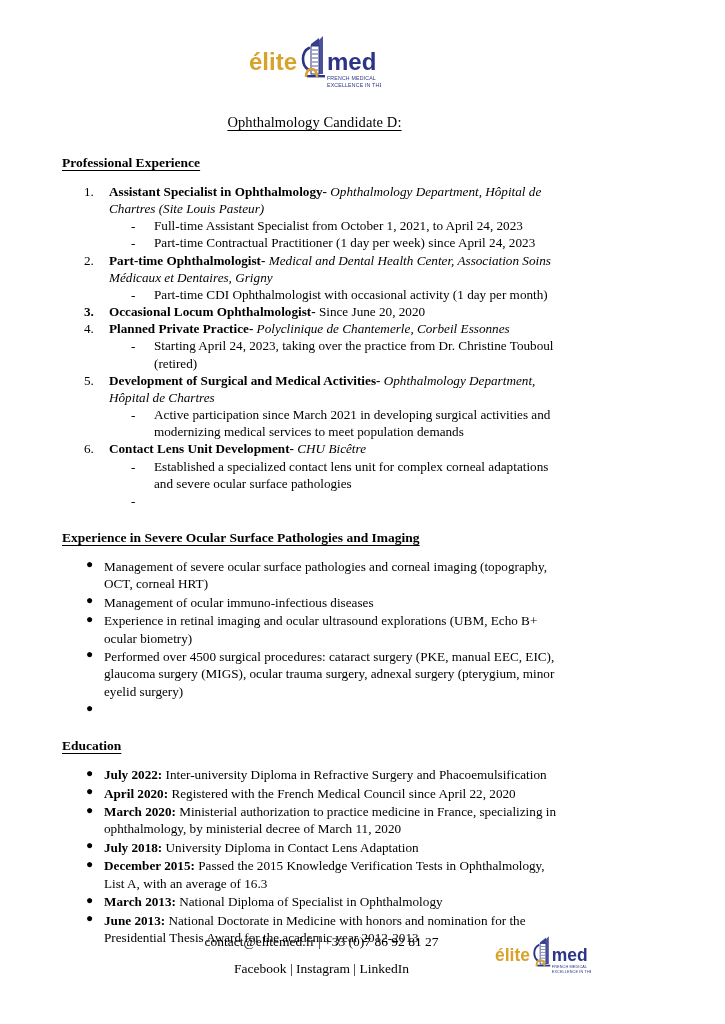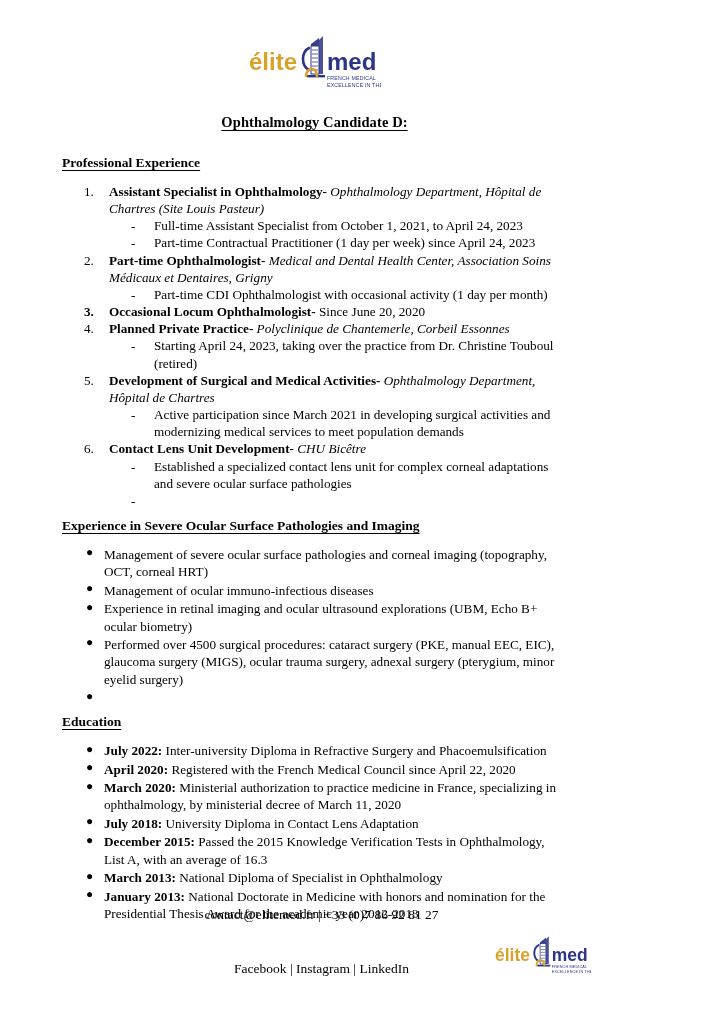"Ophthalmology Candidate D:" .doc-title { font-weight: bold -> normal }
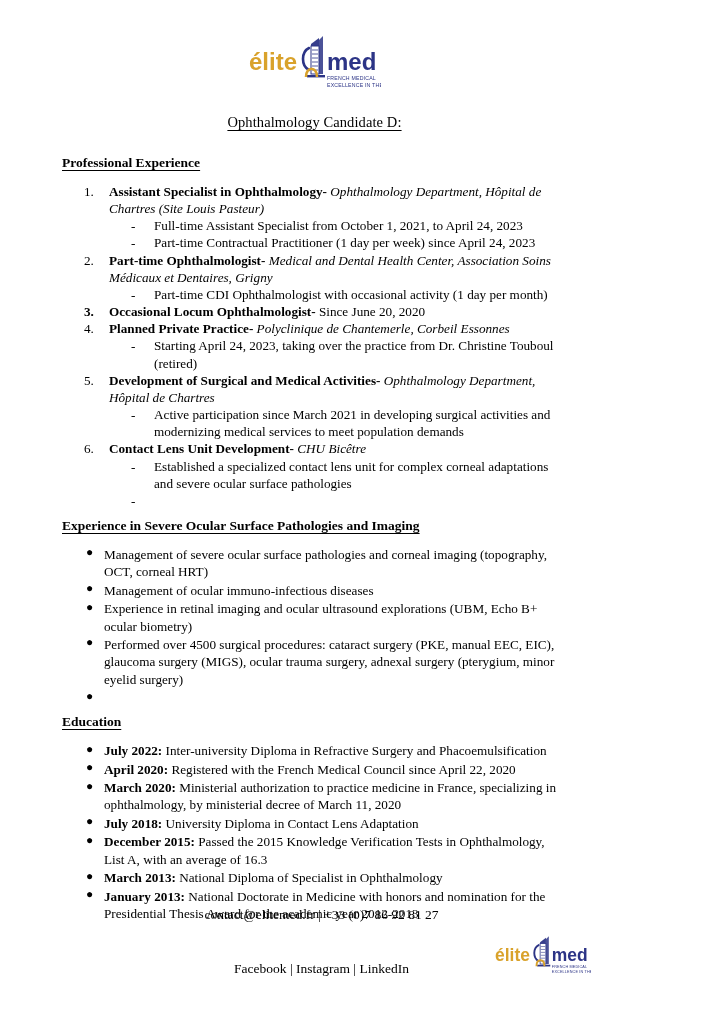"Experience in Severe Ocular Surface" .section-heading.tight { margin-top: 26px -> 38px }
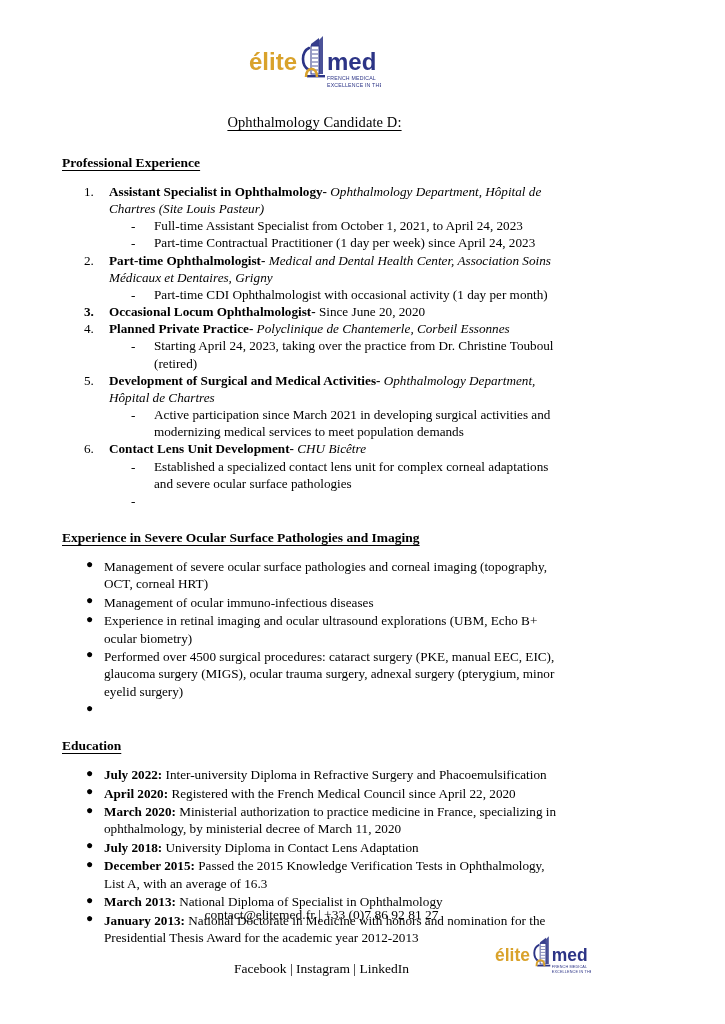"January 2013:" span.b-bold { text: January -> June }
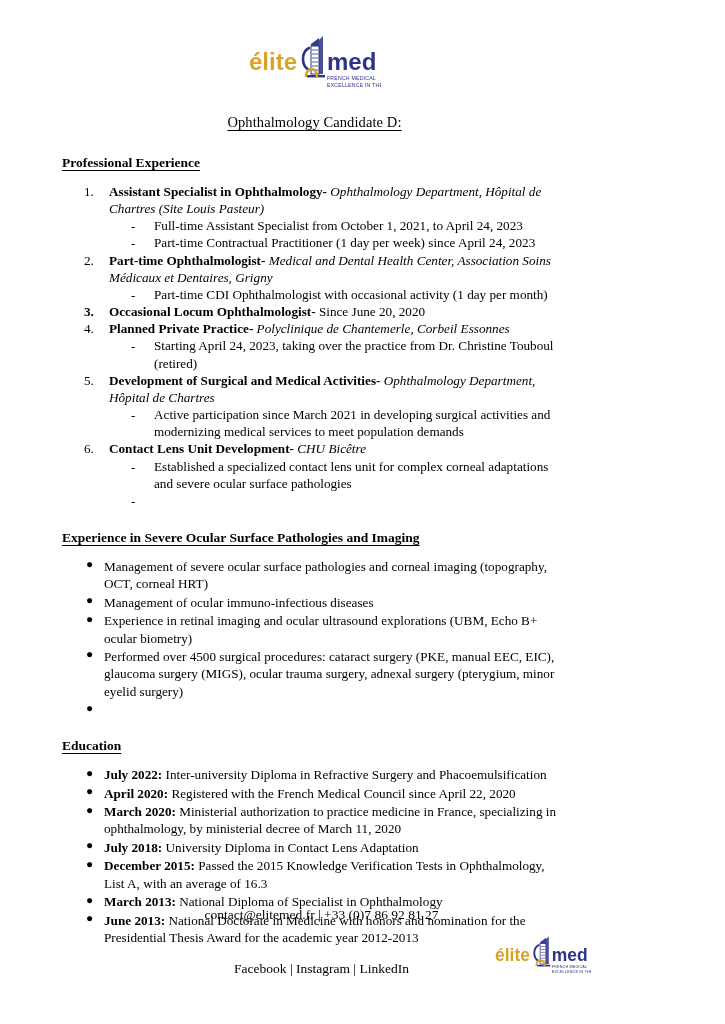"Facebook | Instagram | LinkedIn" .footer-line.social { margin-top: 37px -> 10px }
